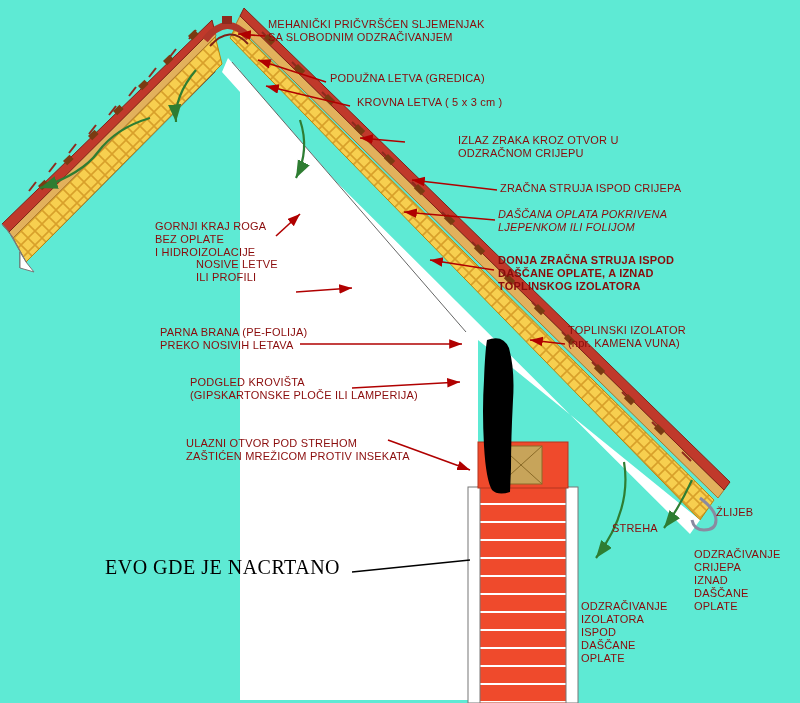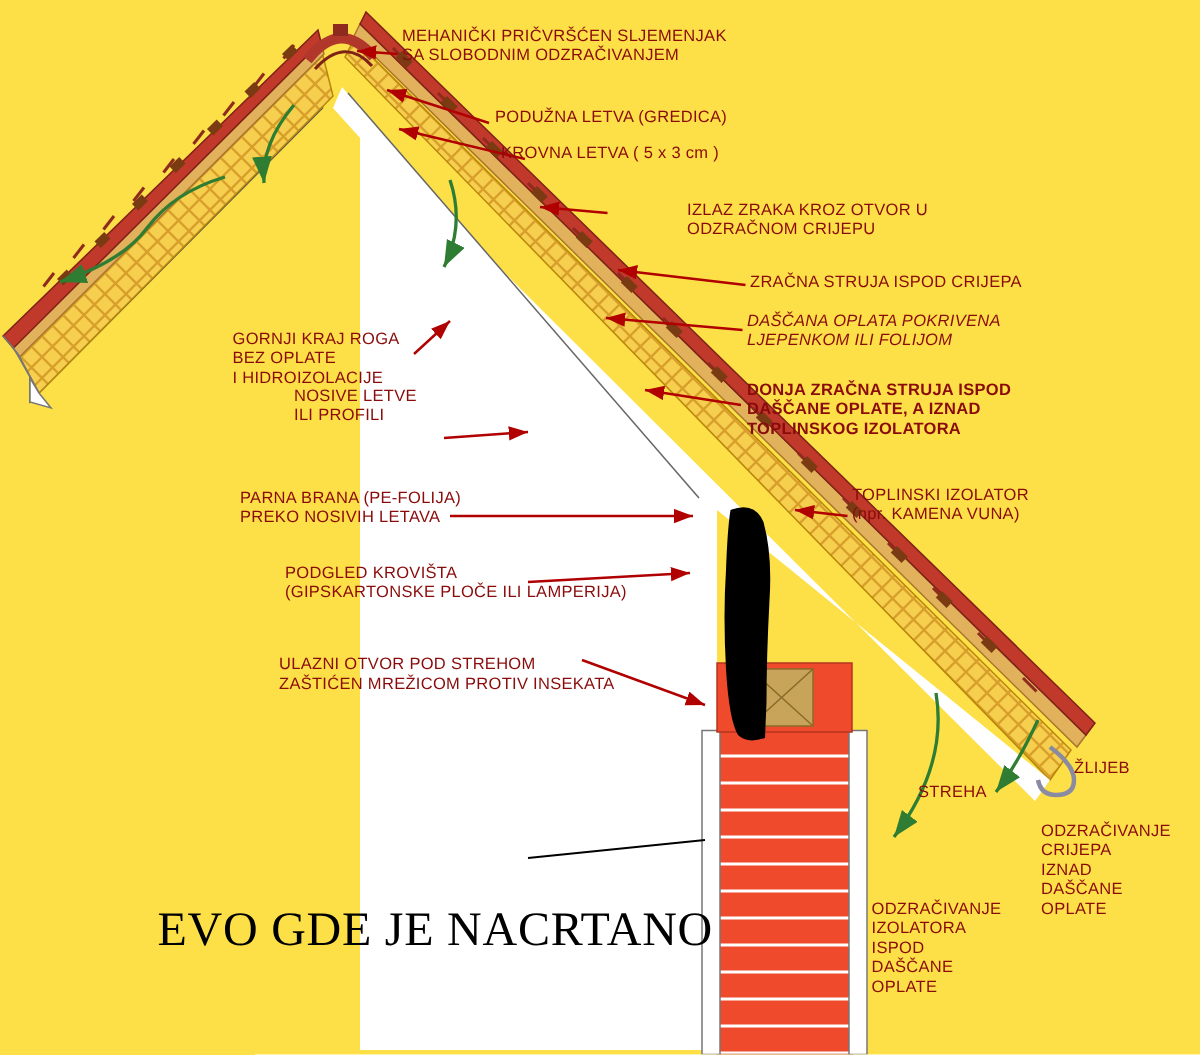"MEHANIČKI PRIČVRŠĆEN SLJEMENJAK" #stage { background: #fde047 -> #5eead4 }
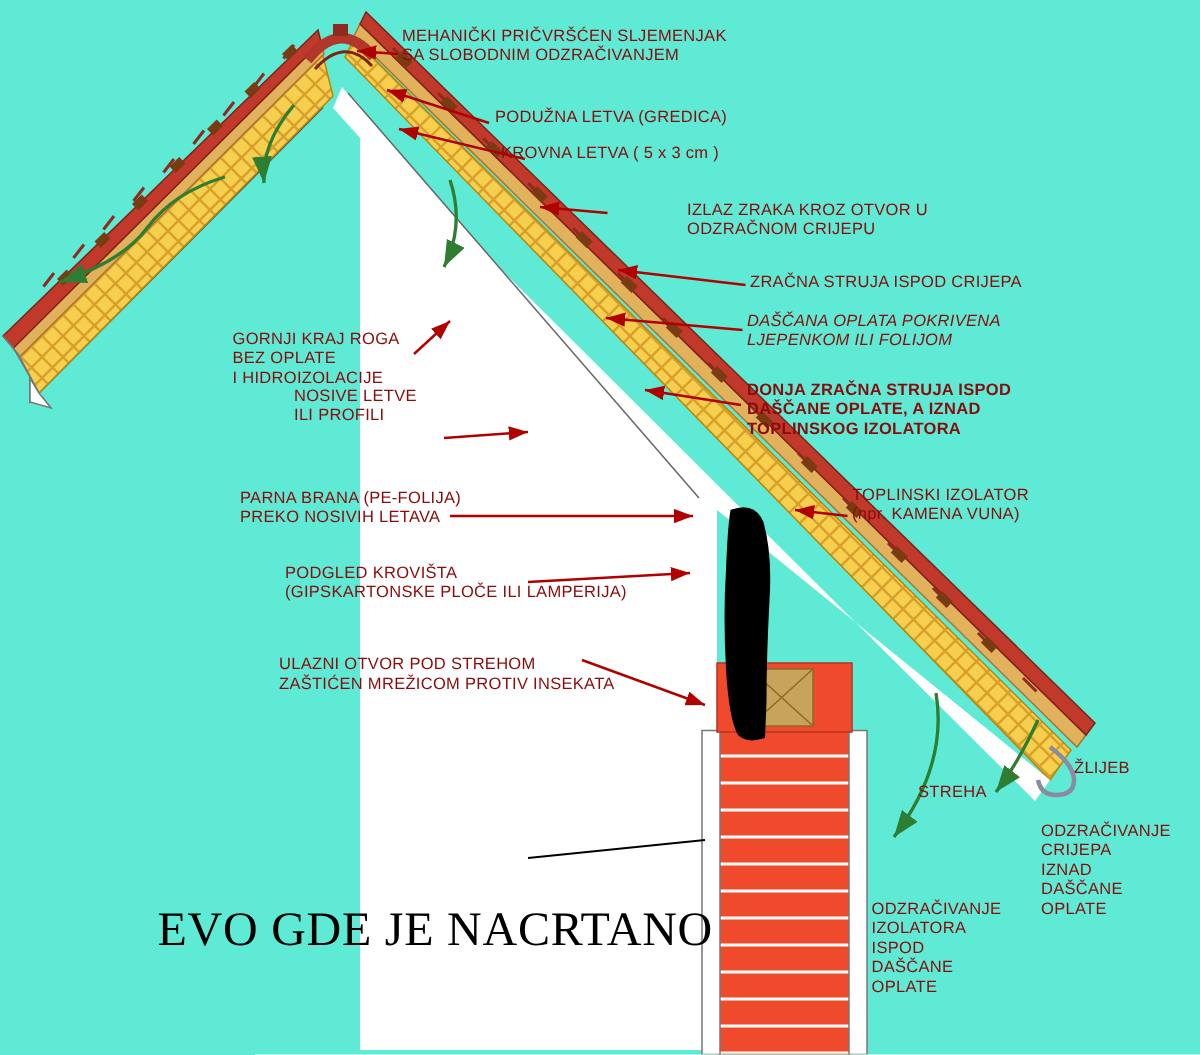"KROVNA LETVA ( 5 x" div.lbl { left: 334px -> 357px }
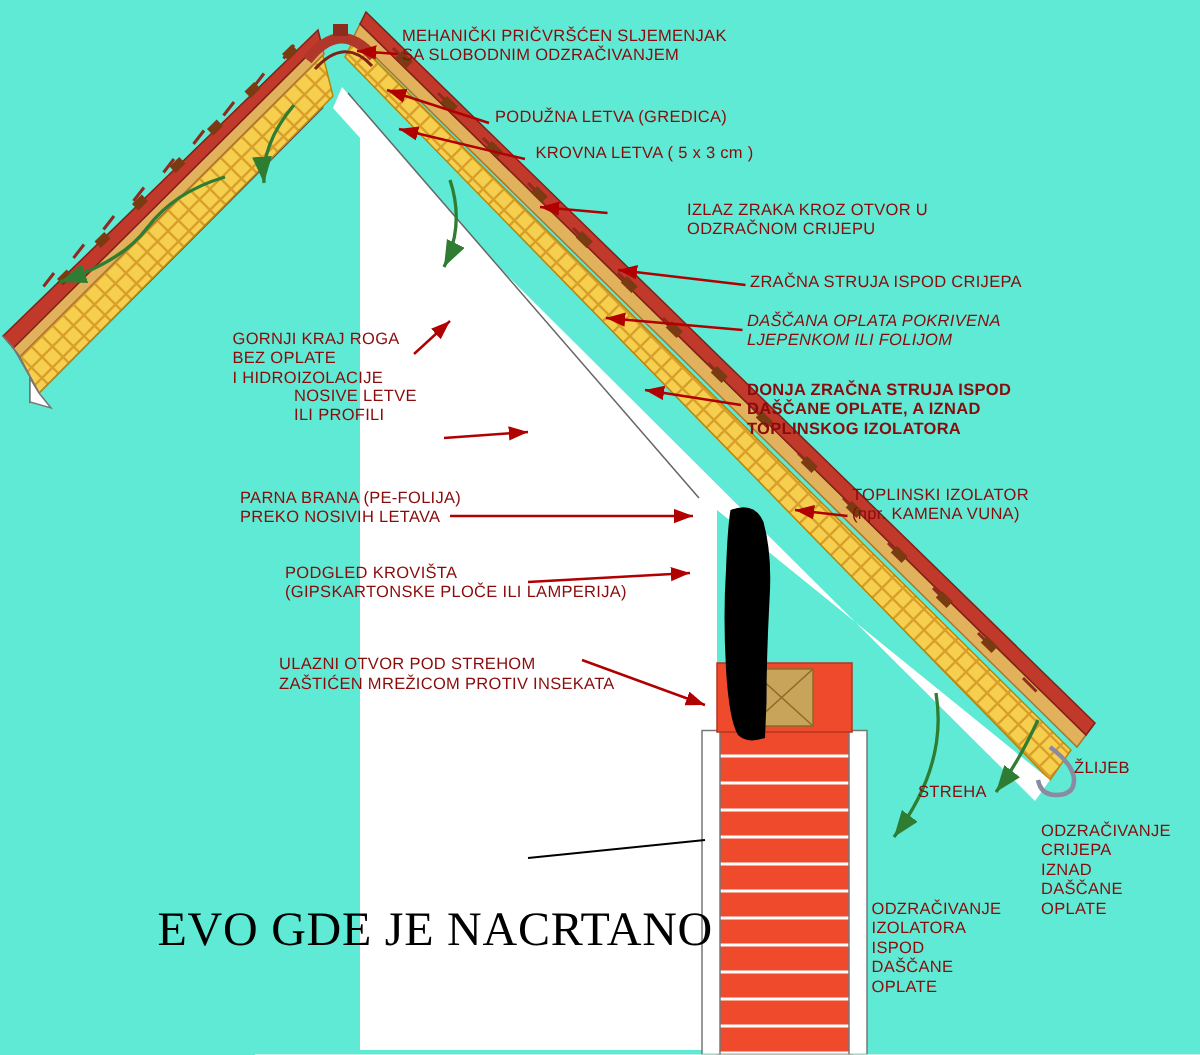"EVO GDE JE NACRTANO" .handwrite { font-size: 32px -> 20px; margin-top: 45px -> none }
